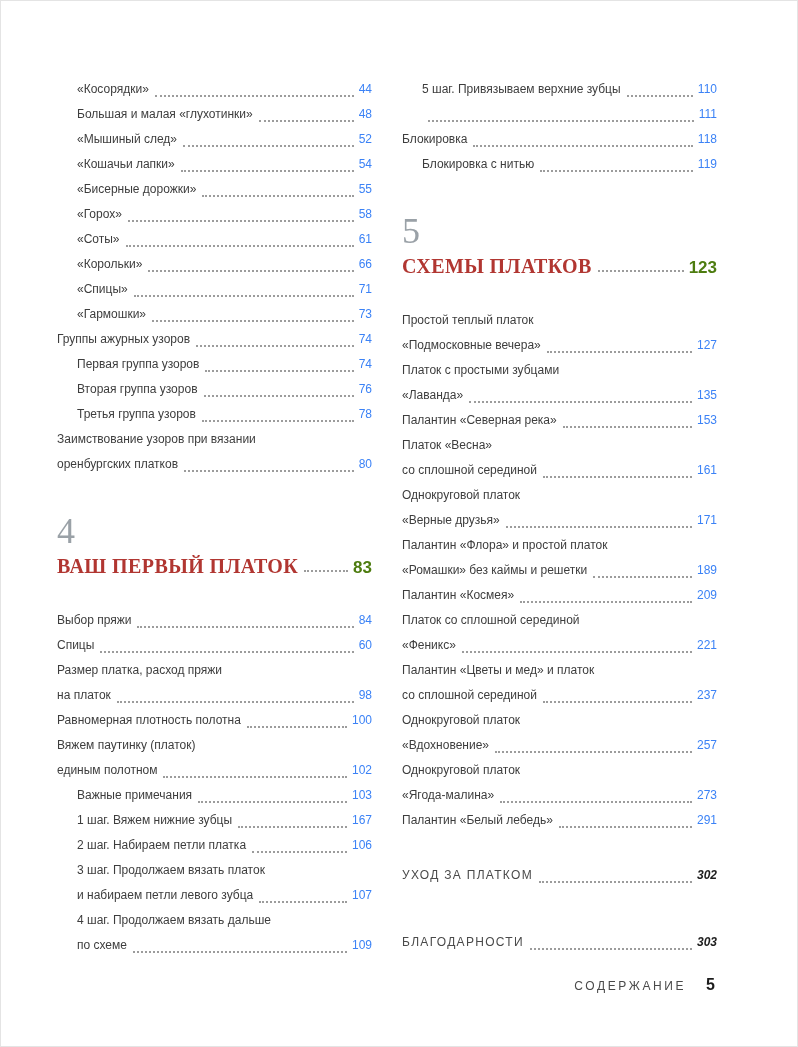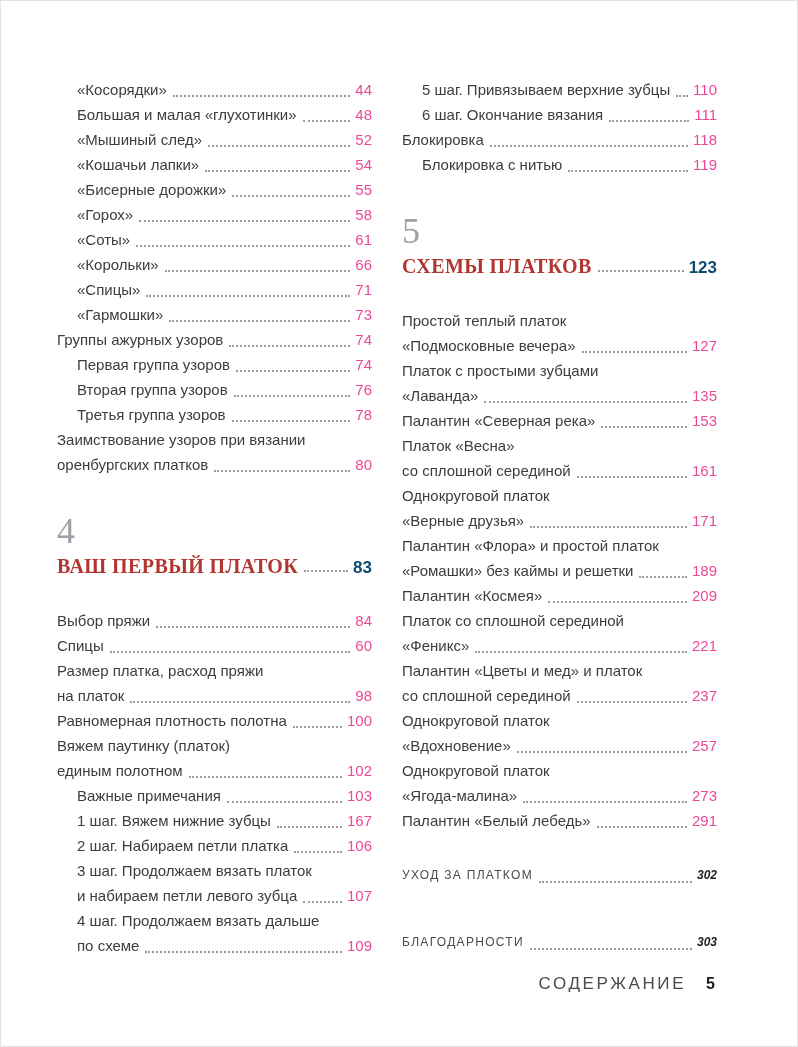"«Косорядки»" .entry { font-size: 15px -> 12px }
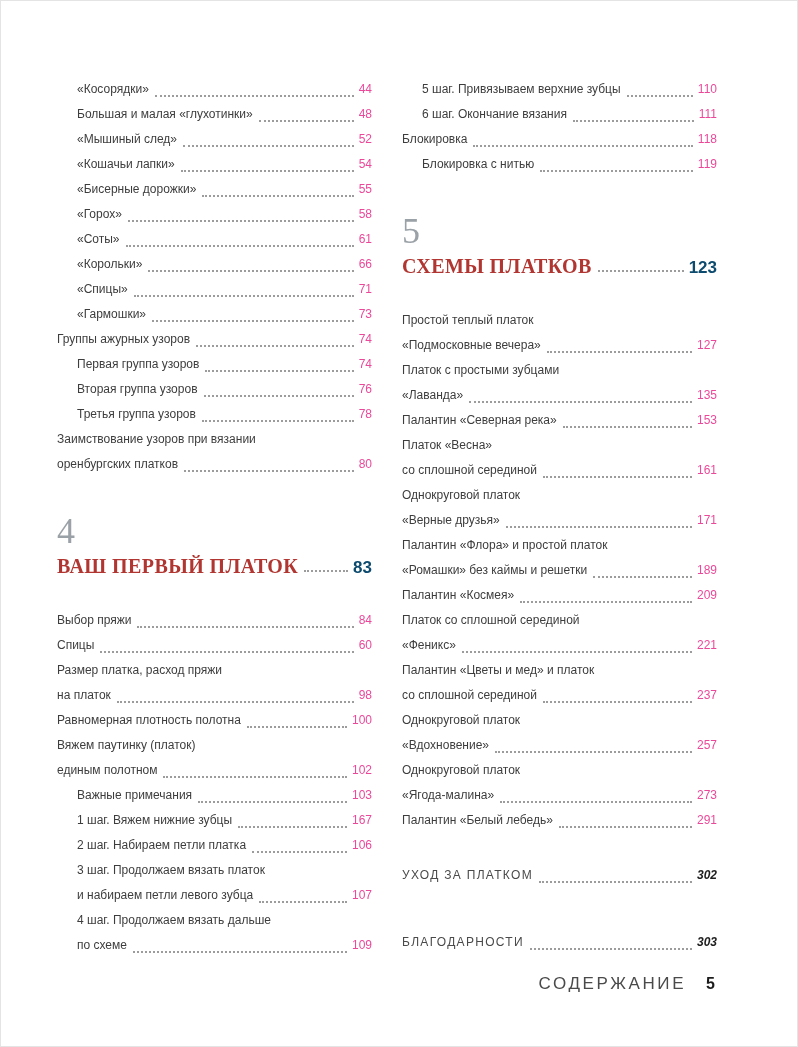"44" .pg { color: #ec4899 -> #3b82f6 }
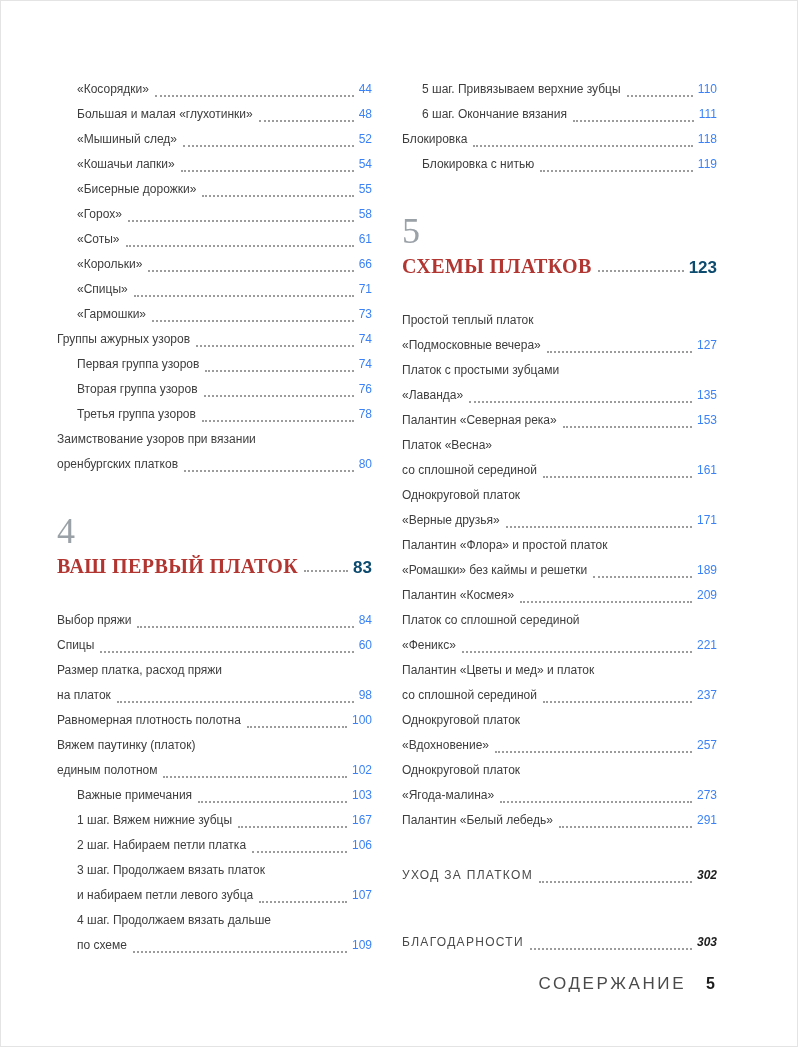"6 шаг. Окончание вязания" span.txt { html: <span>6 шаг. Окончание вязания</span> -> none }
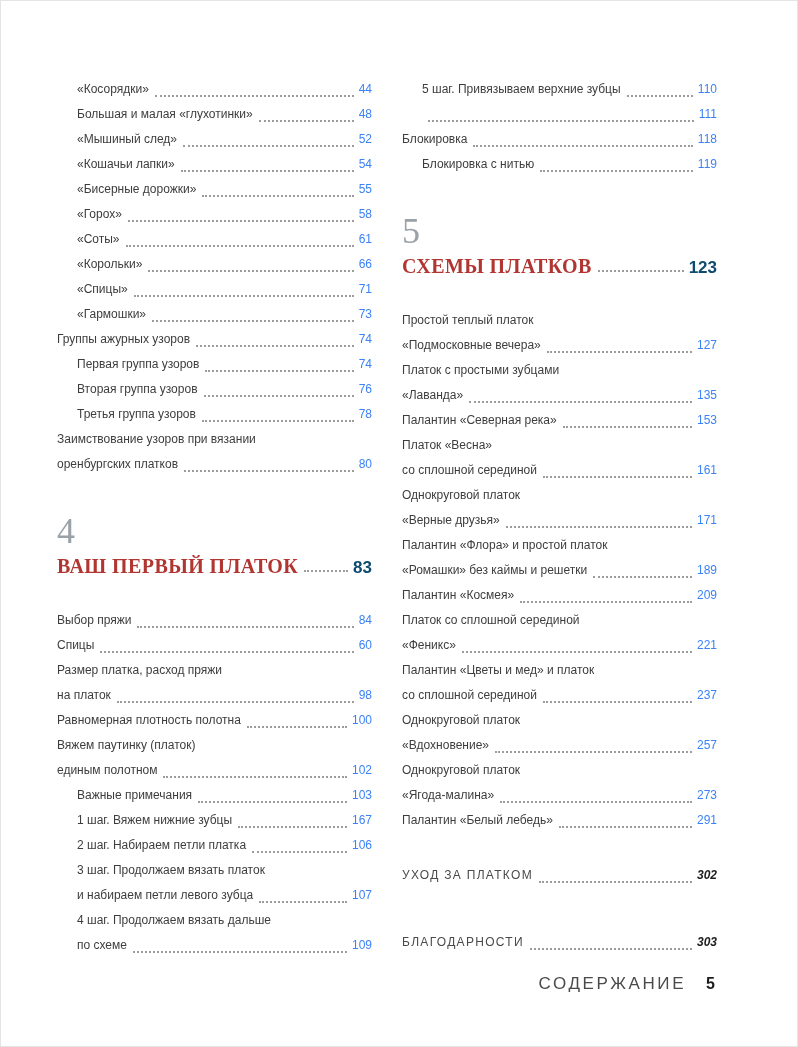"123" .section-page { color: #0c4a6e -> #4d7c0f }
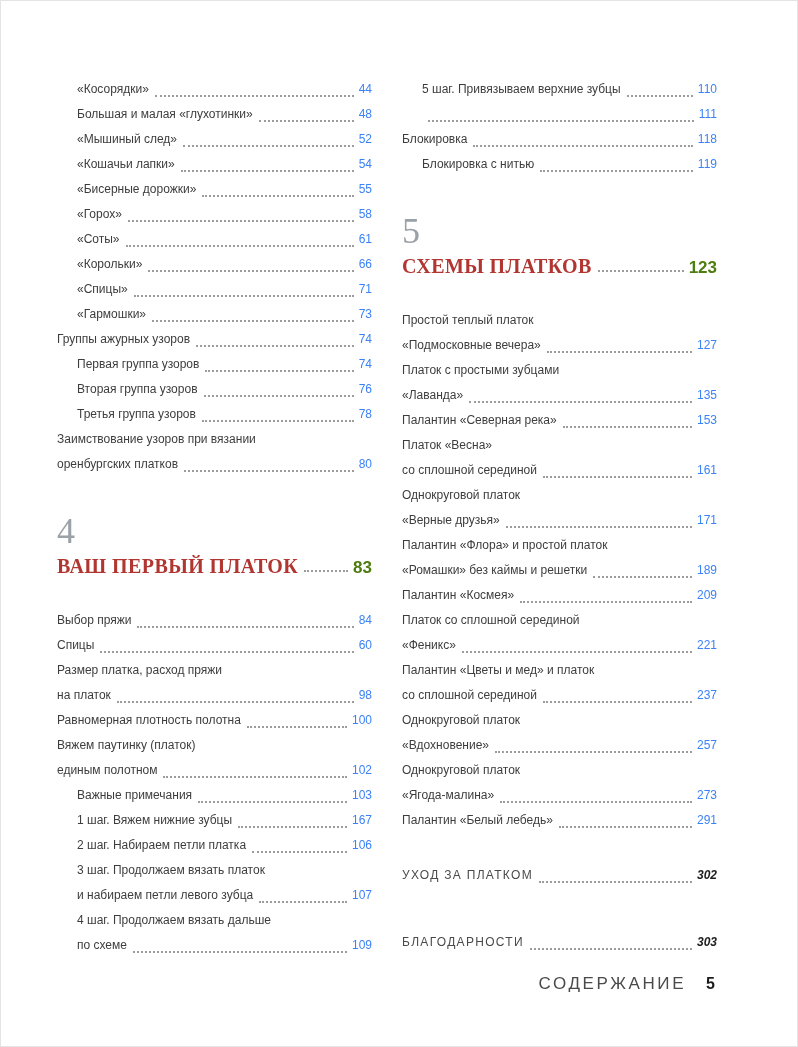"СОДЕРЖАНИЕ" .footer-label { font-size: 17px -> 12px }
